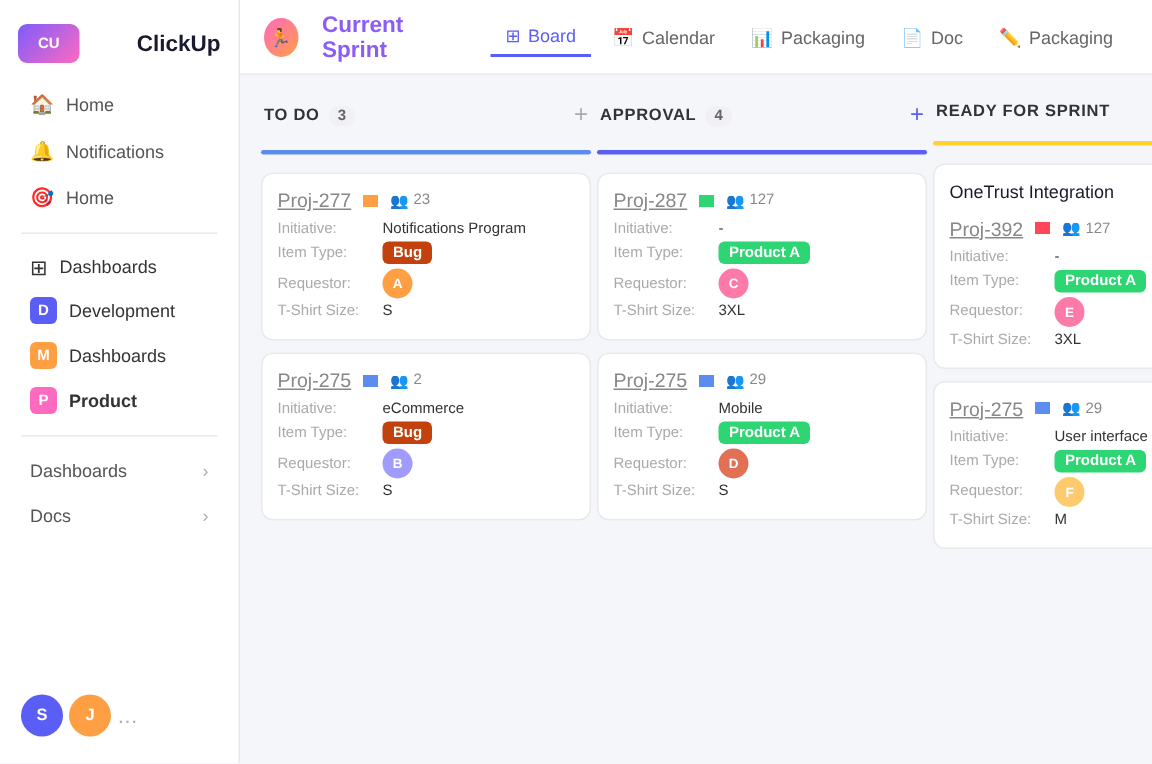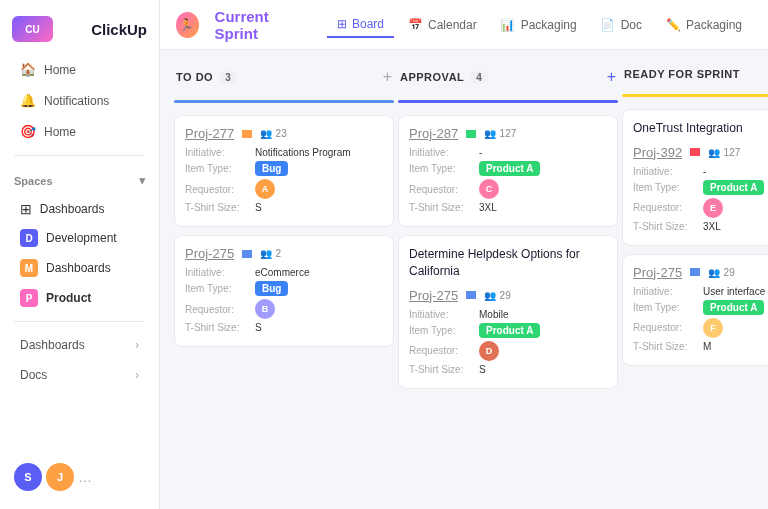"Bug" .badge-bug { background: #3b82f6 -> #c2410c }
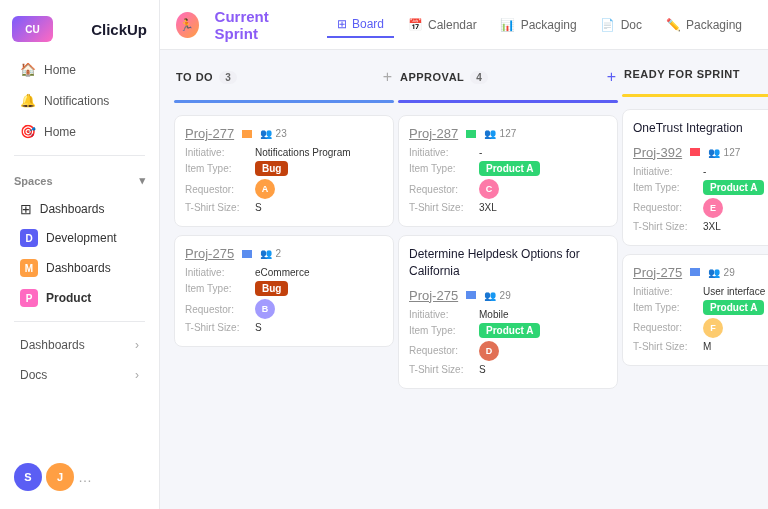"Spaces" div.sidebar-section { html: <div> <div> <span>Spaces</span> <span>▾</span> </div> </div> -> none }
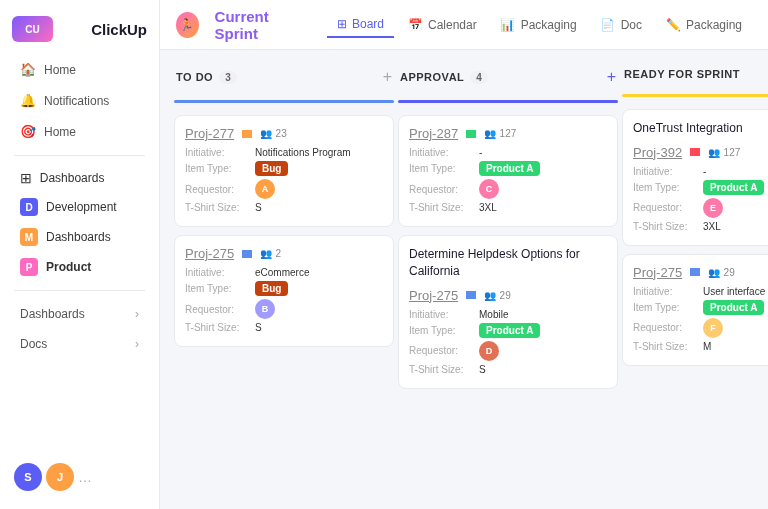"Determine Helpdesk Options for" div.card-title { html: <div>Determine Helpdesk Options for California</div> -> none }
